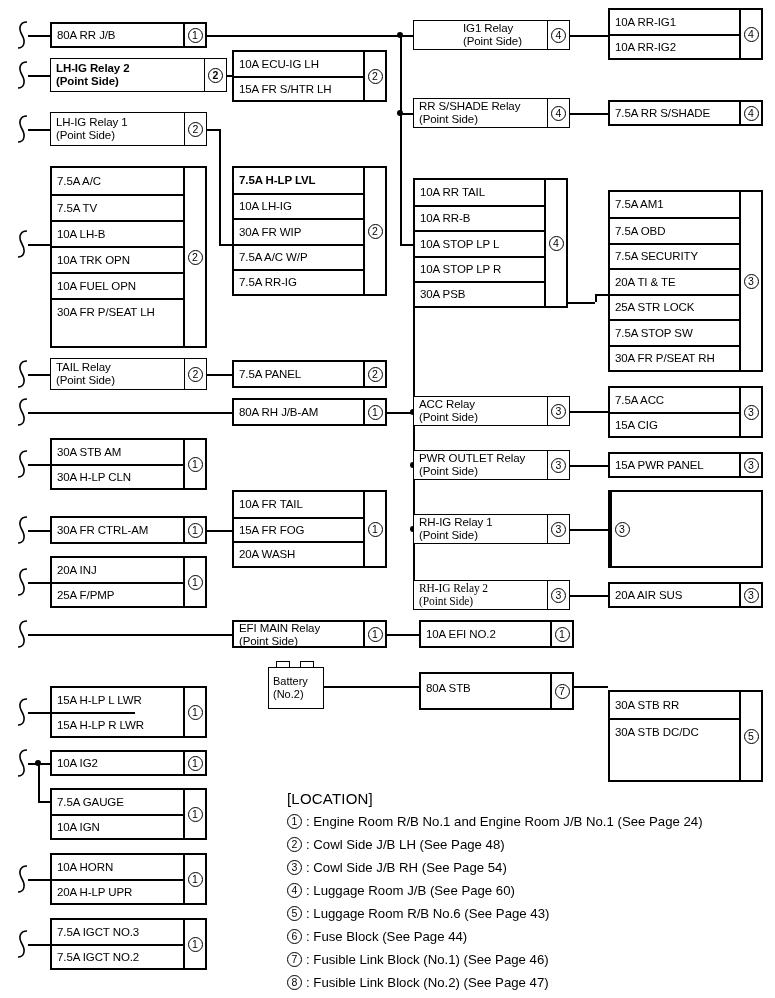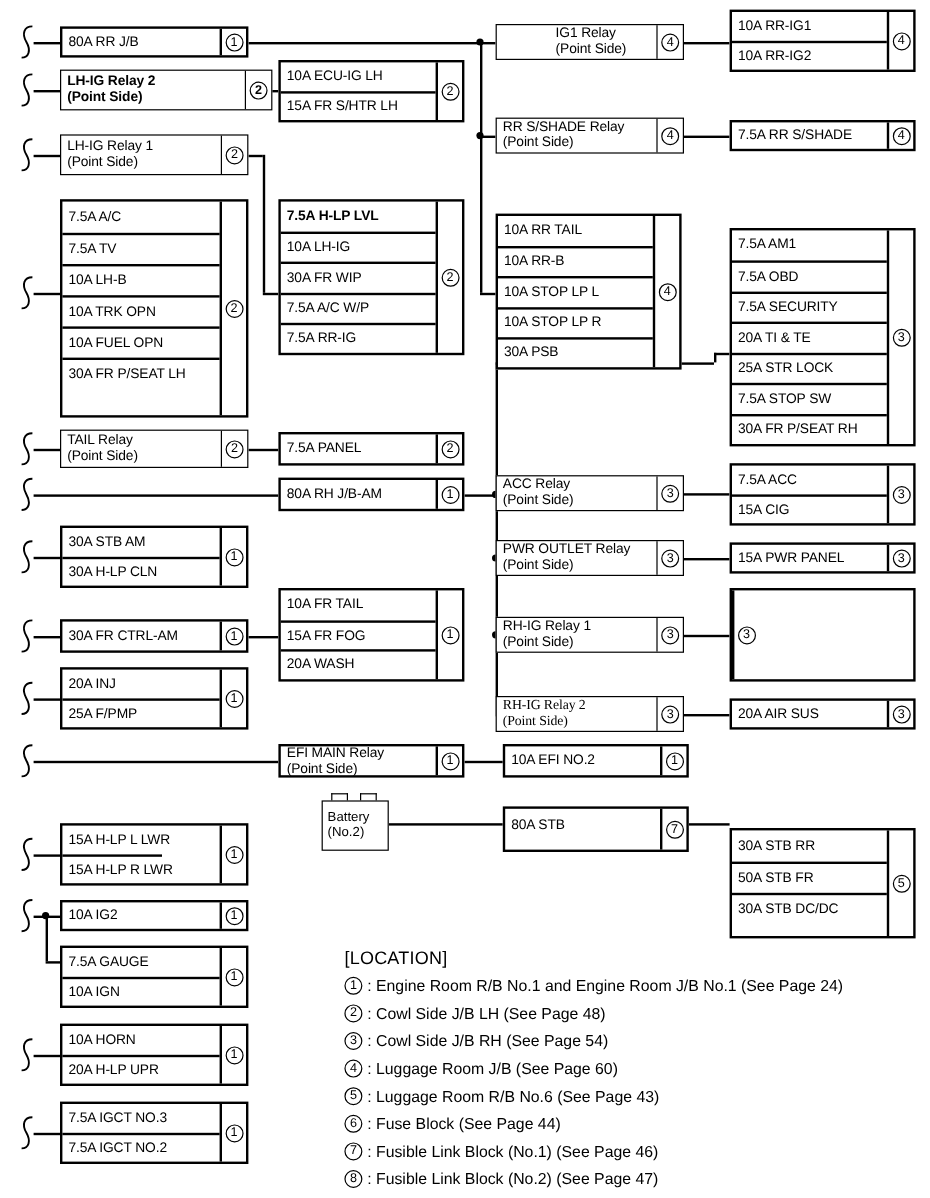"50A STB FR" div.row { html: <div>50A STB FR</div> -> none }
